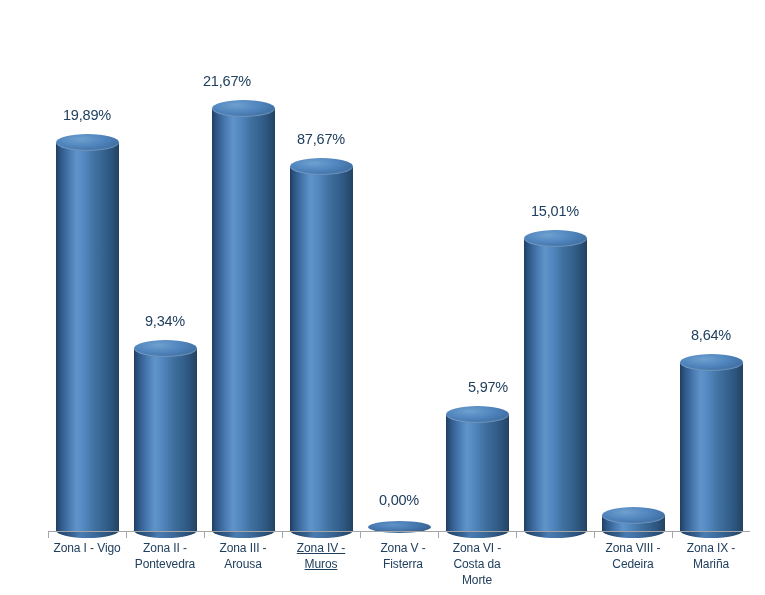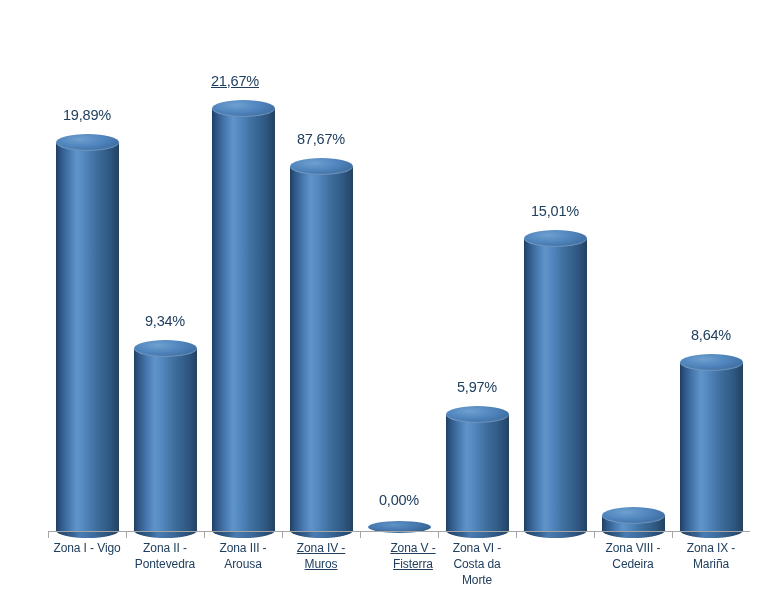"21,67%" div.value-label { left: 175px -> 167px; text-decoration: underline -> none }
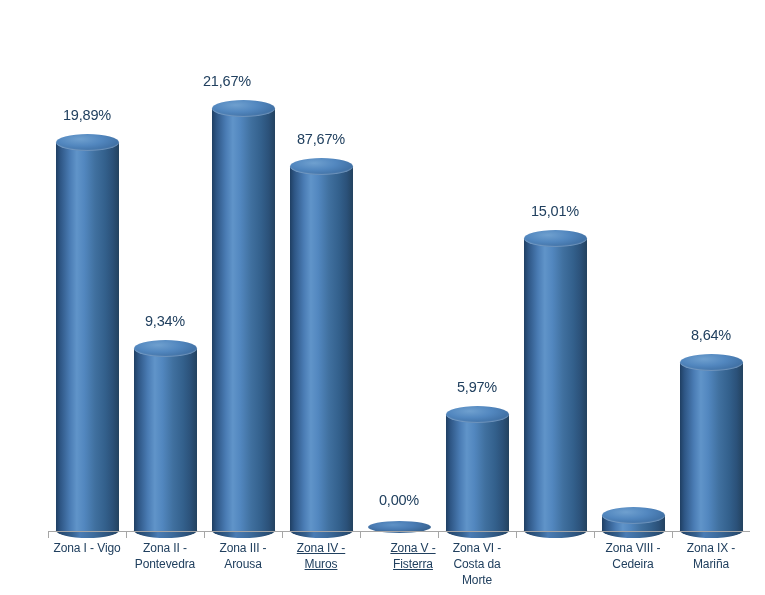"5,97%" div.value-label { left: 417px -> 428px }
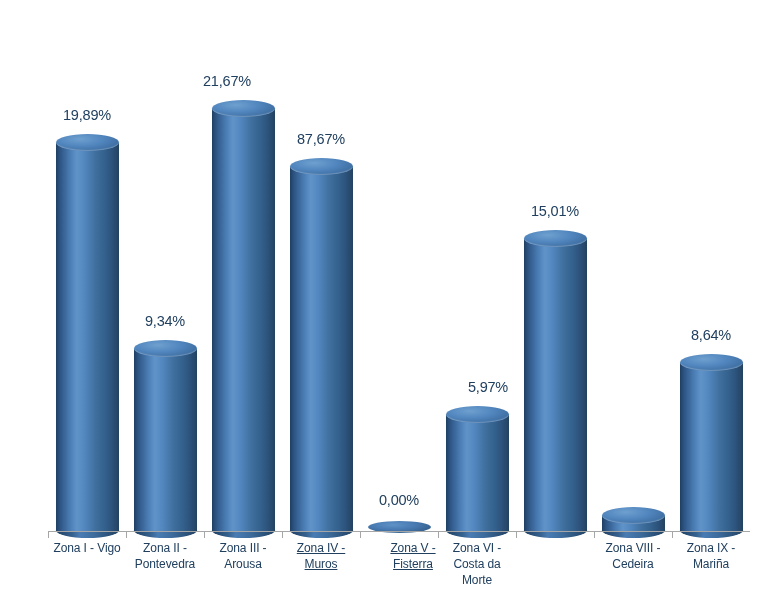"Zona V -" div.cat-label { left: 374px -> 364px; text-decoration: underline -> none }
